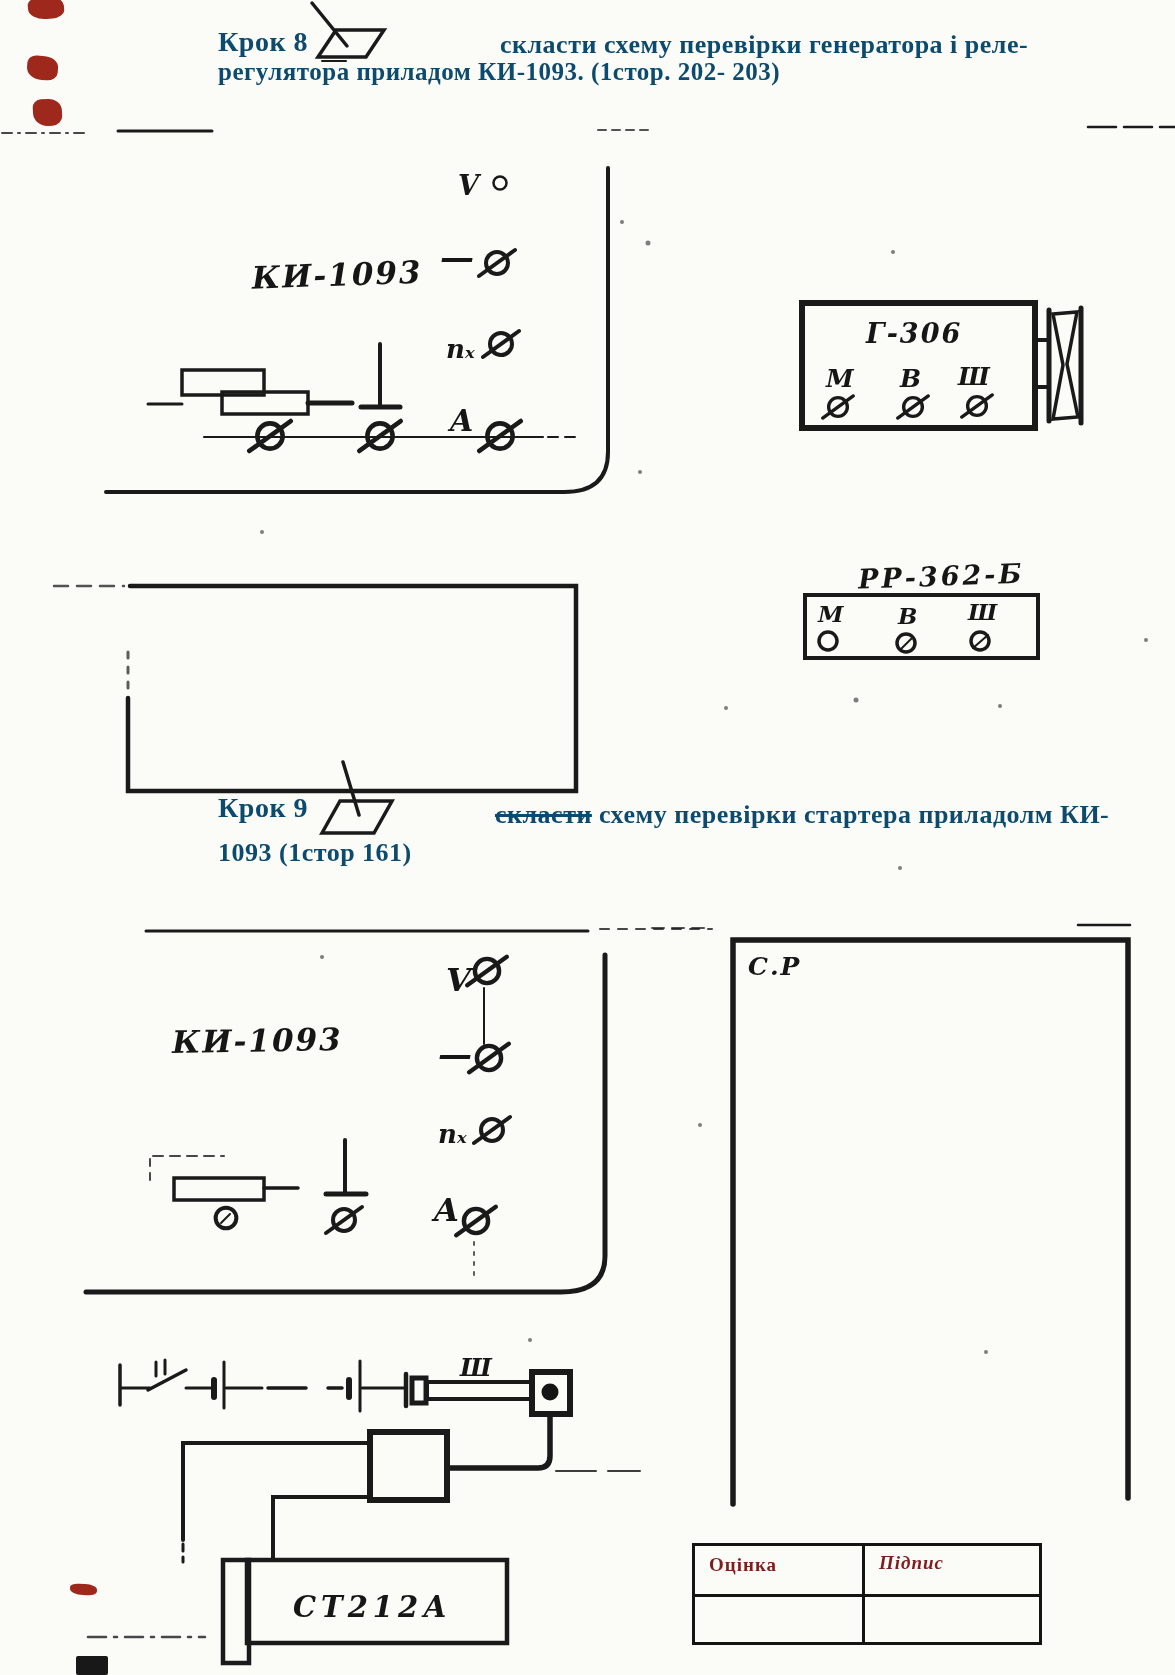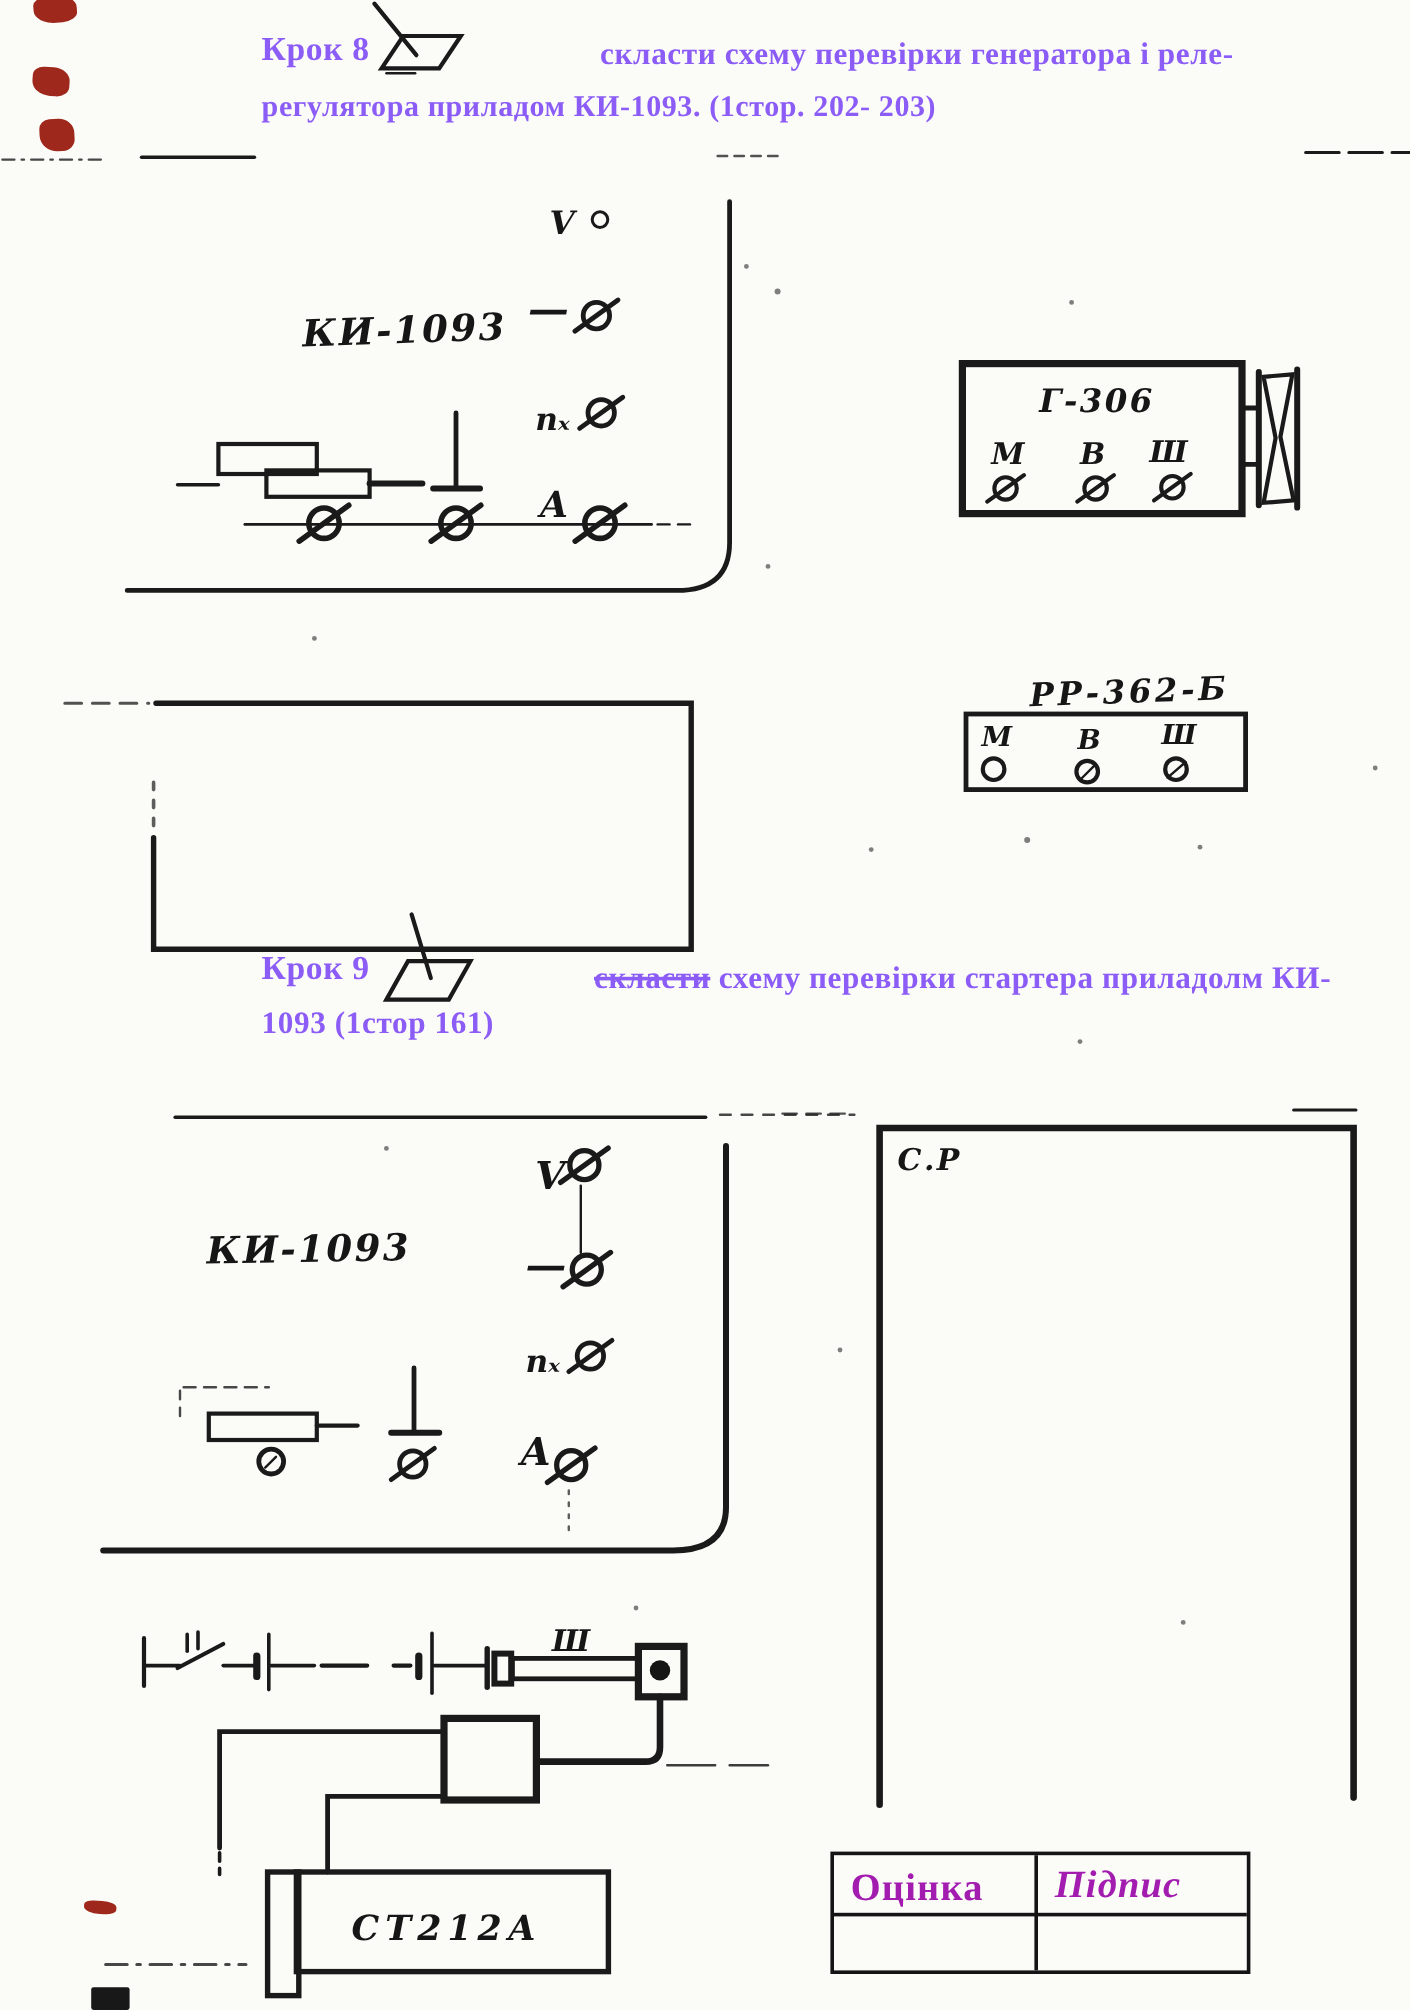"Крок 8" .ptext { color: #8b5cf6 -> #0c4a6e }
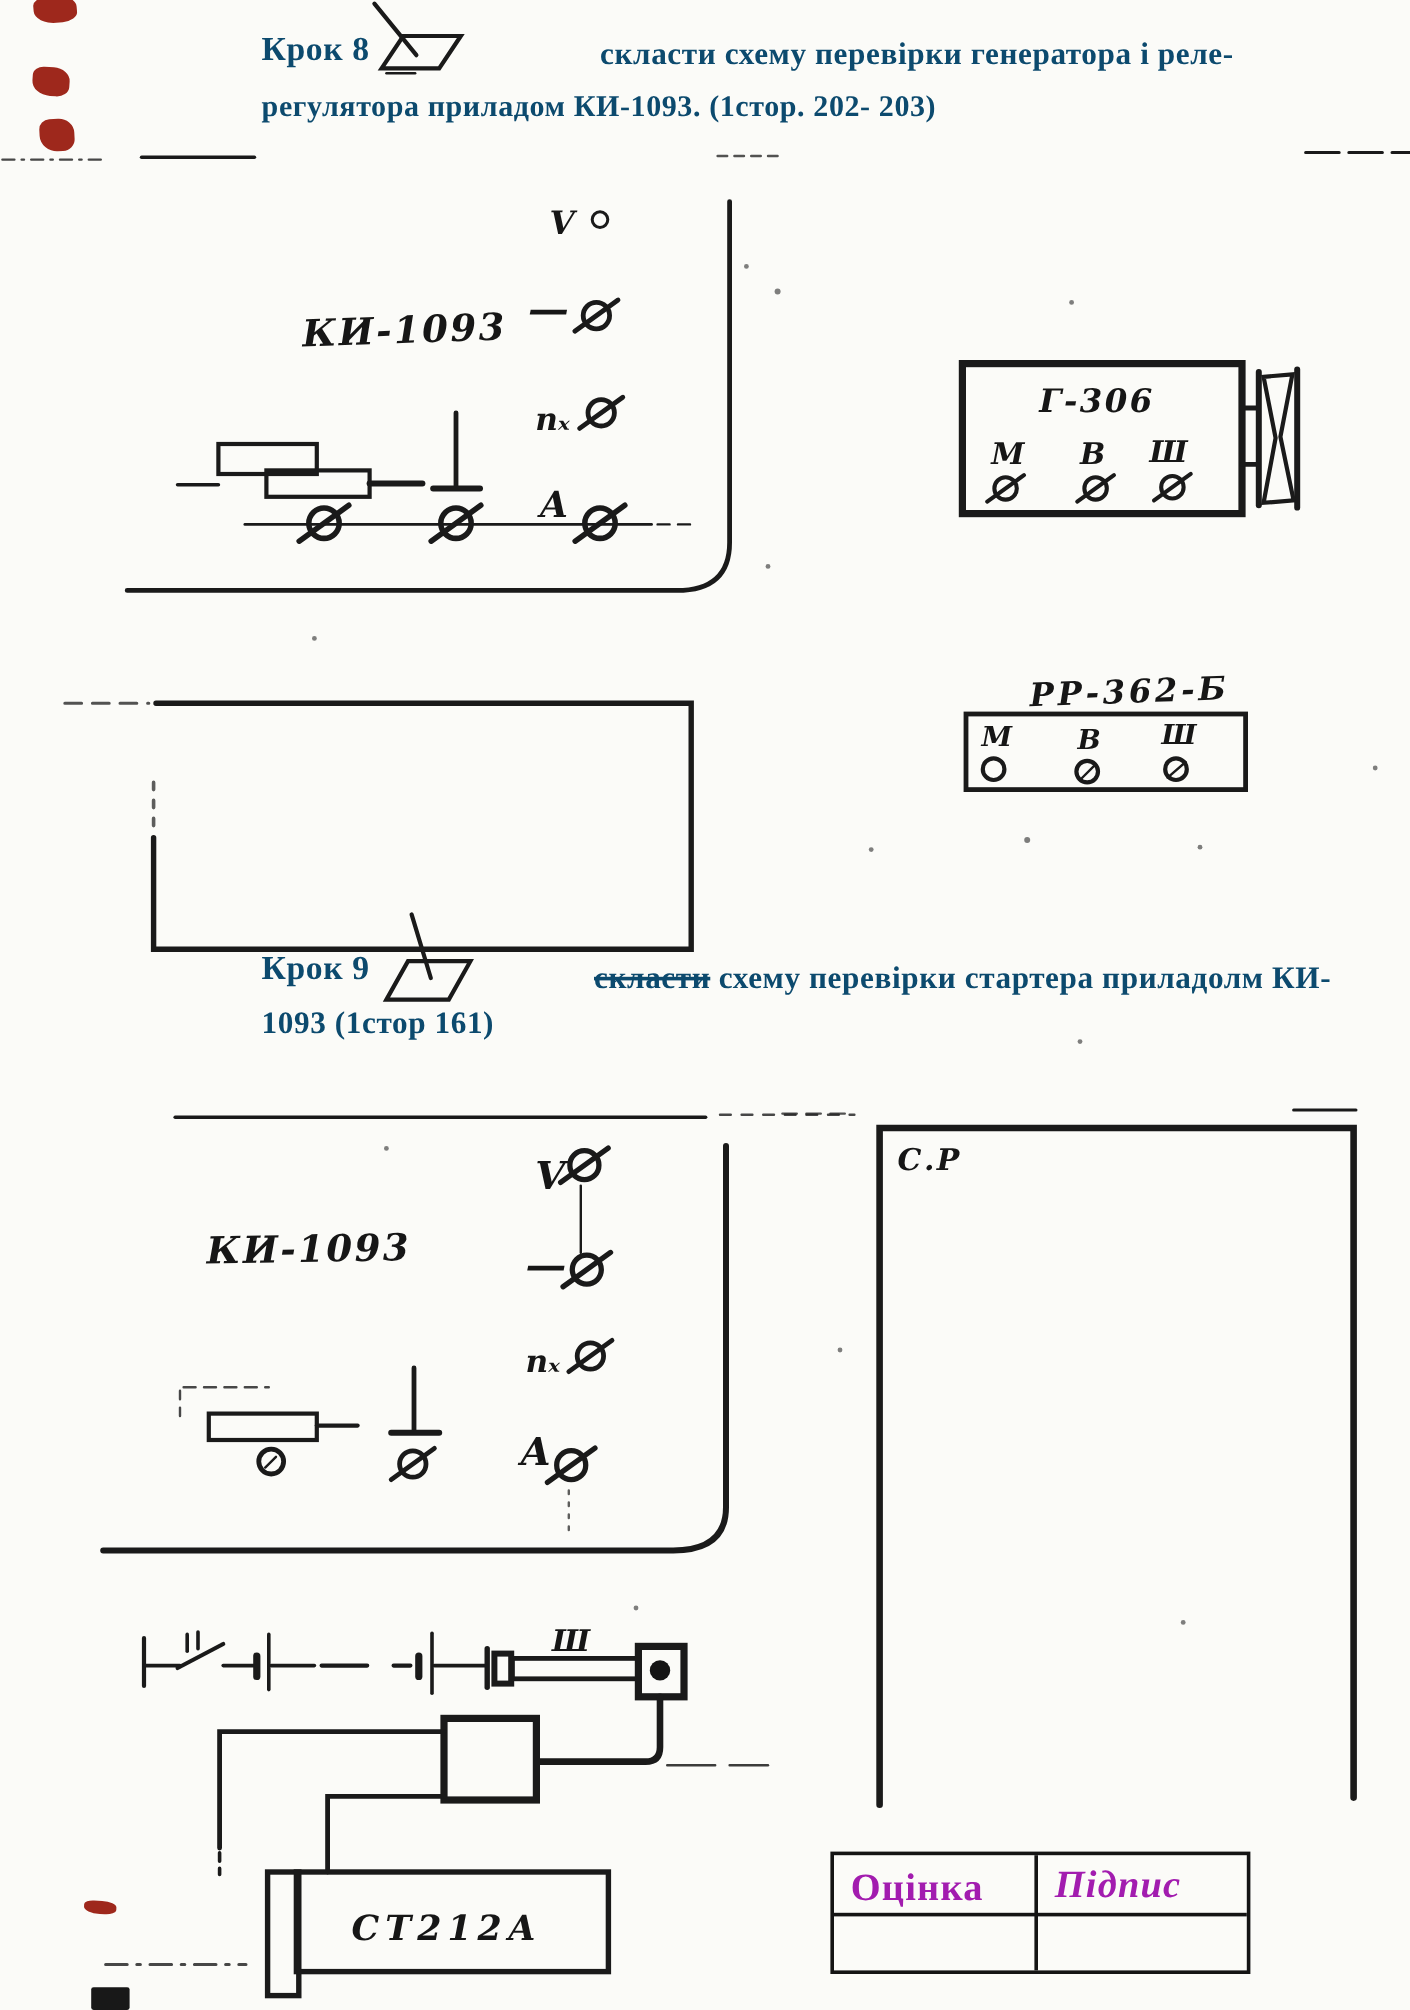"регулятора приладом КИ-1093. (1стор." div.abs { top: 76px -> 58px }
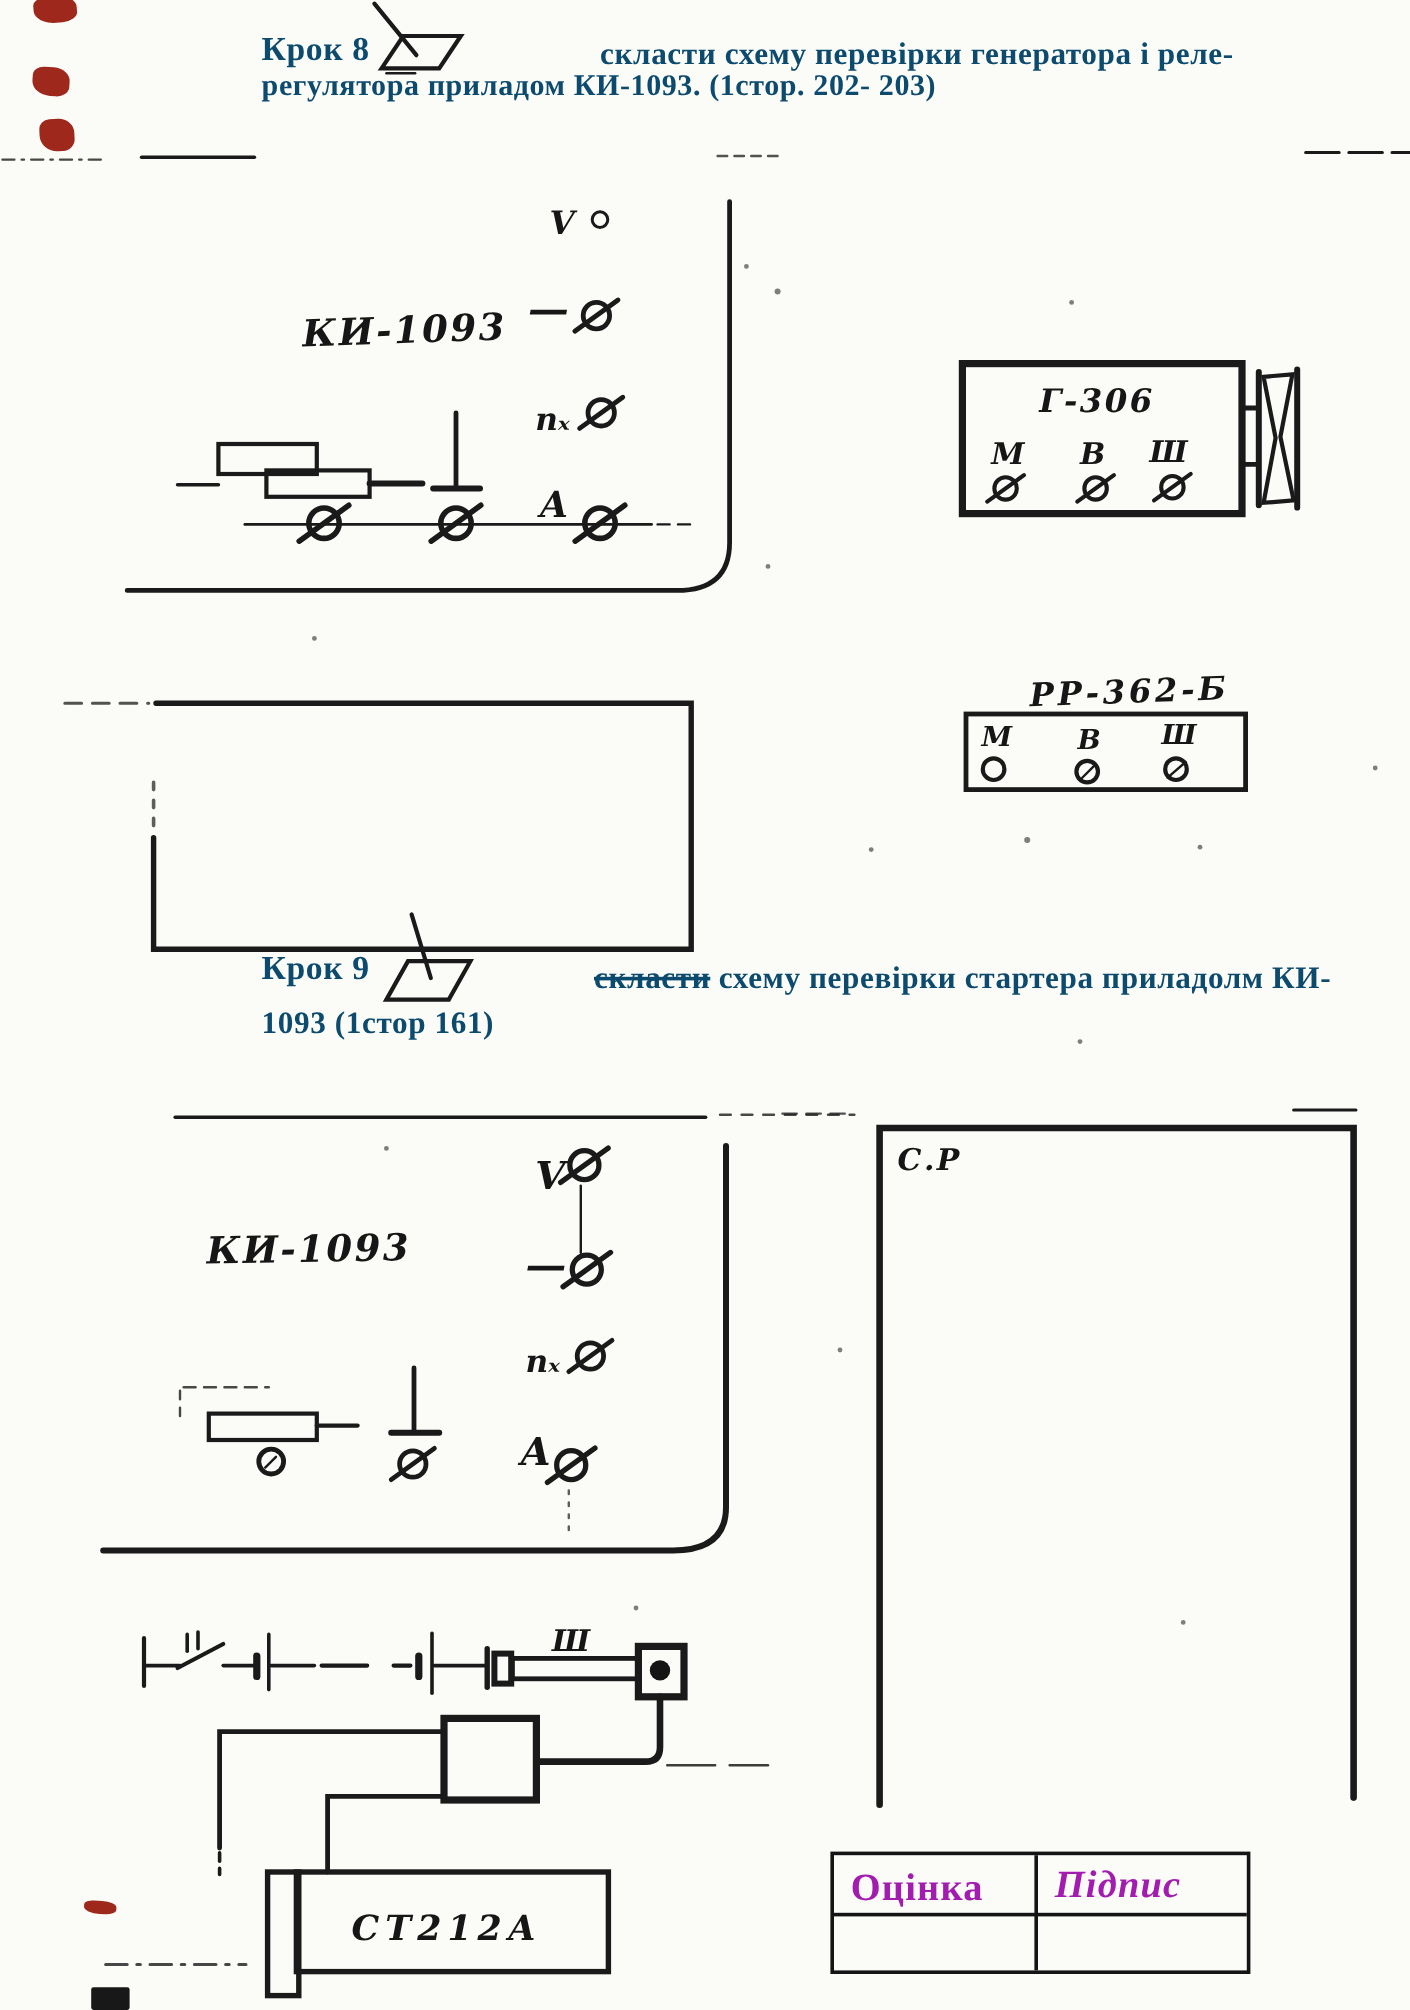"Оцінка" .gt .lbl { color: #a21caf -> #7f1d1d; font-size: 32px -> 19px }
